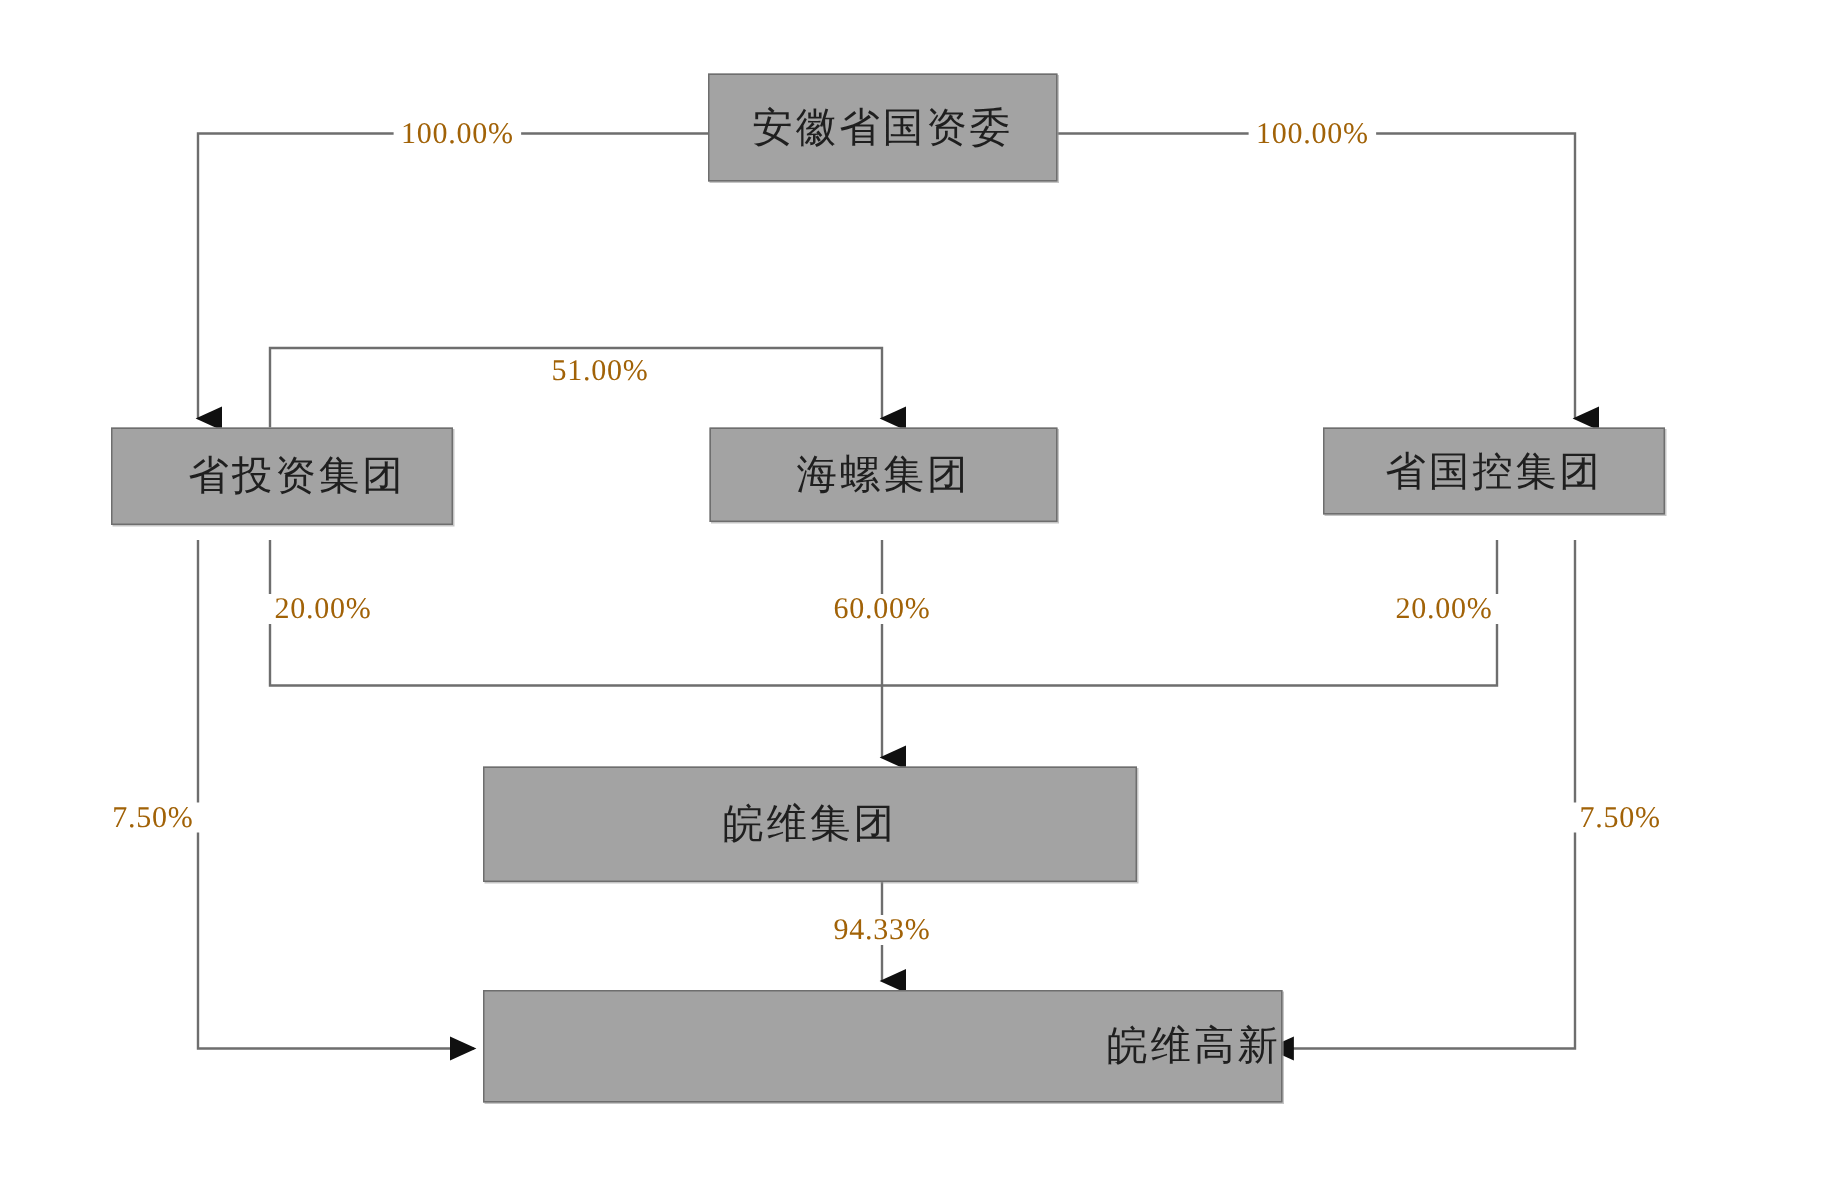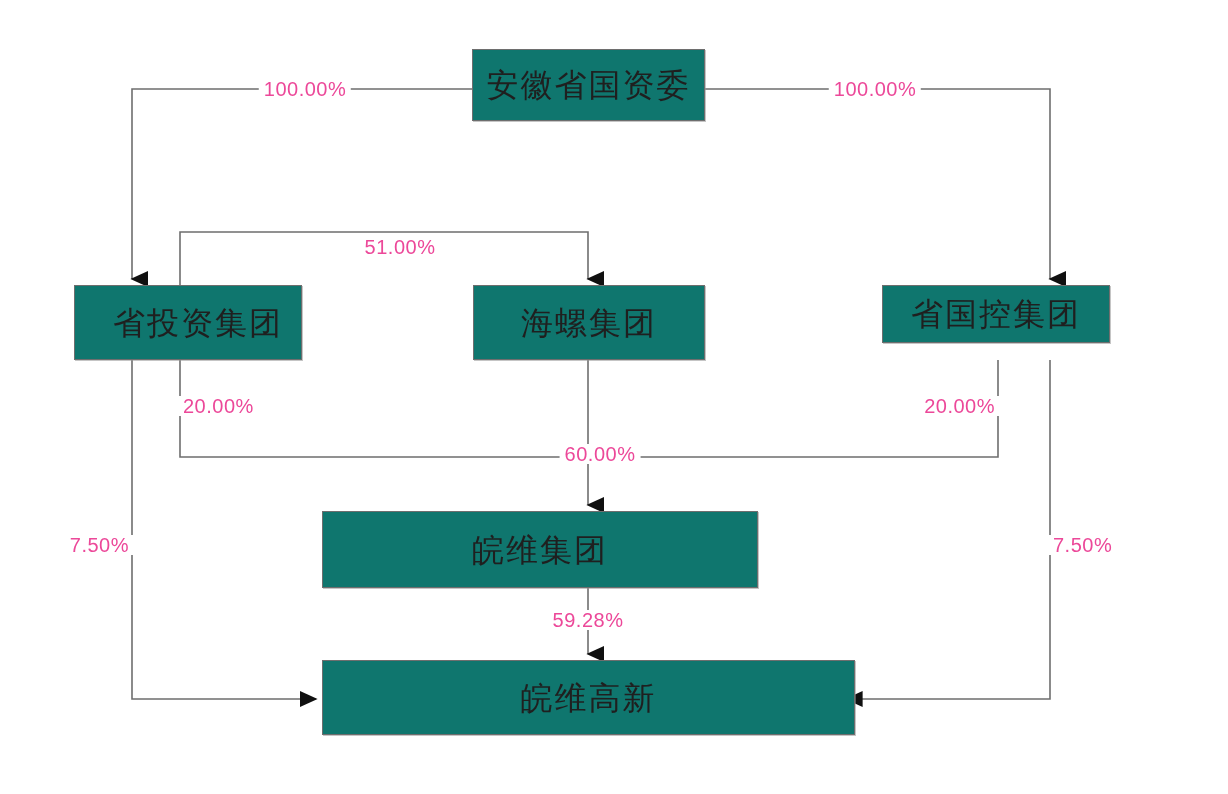"100.00%" .edge-label { color: #ec4899 -> #a16207; font-family: Liberation Sans, sans-serif -> Liberation Serif, serif }
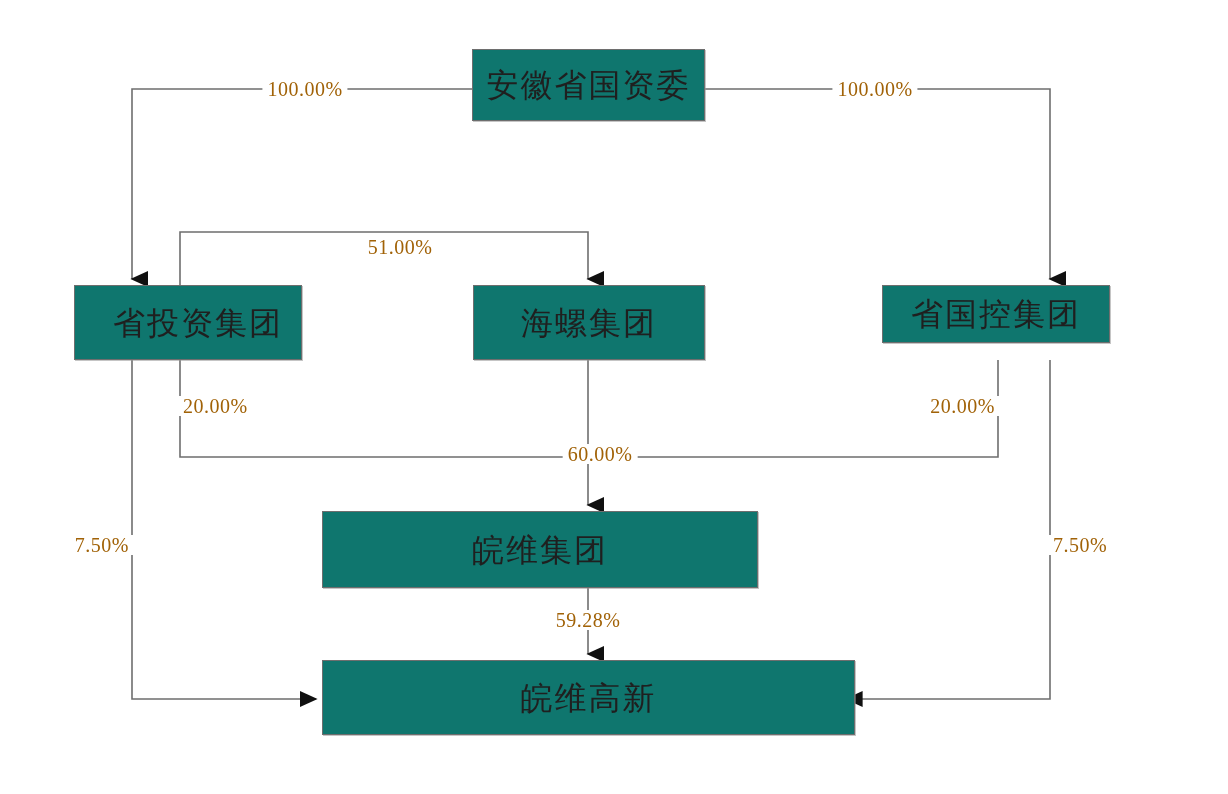"安徽省国资委" .node-box { background: #0f766e -> #a3a3a3; font-size: 32px -> 27px }
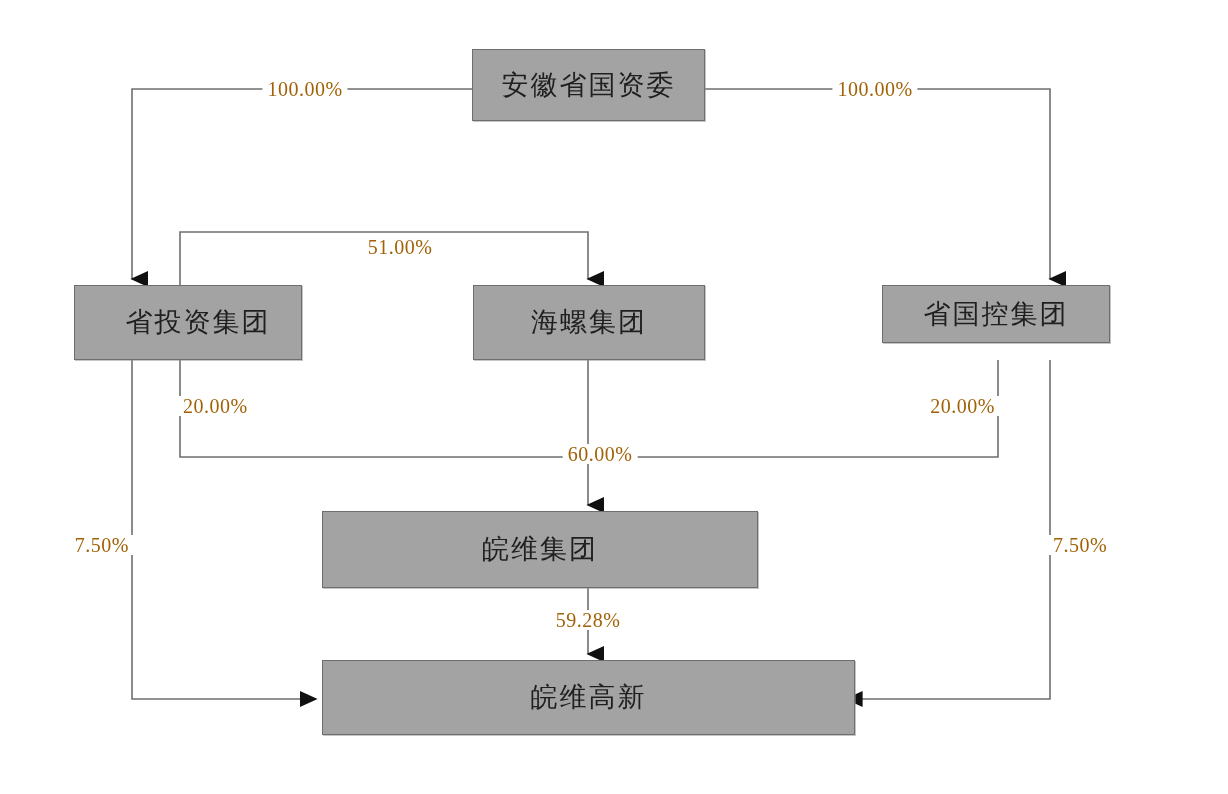"省投资集团" div.node-box { height: 75px -> 65px }
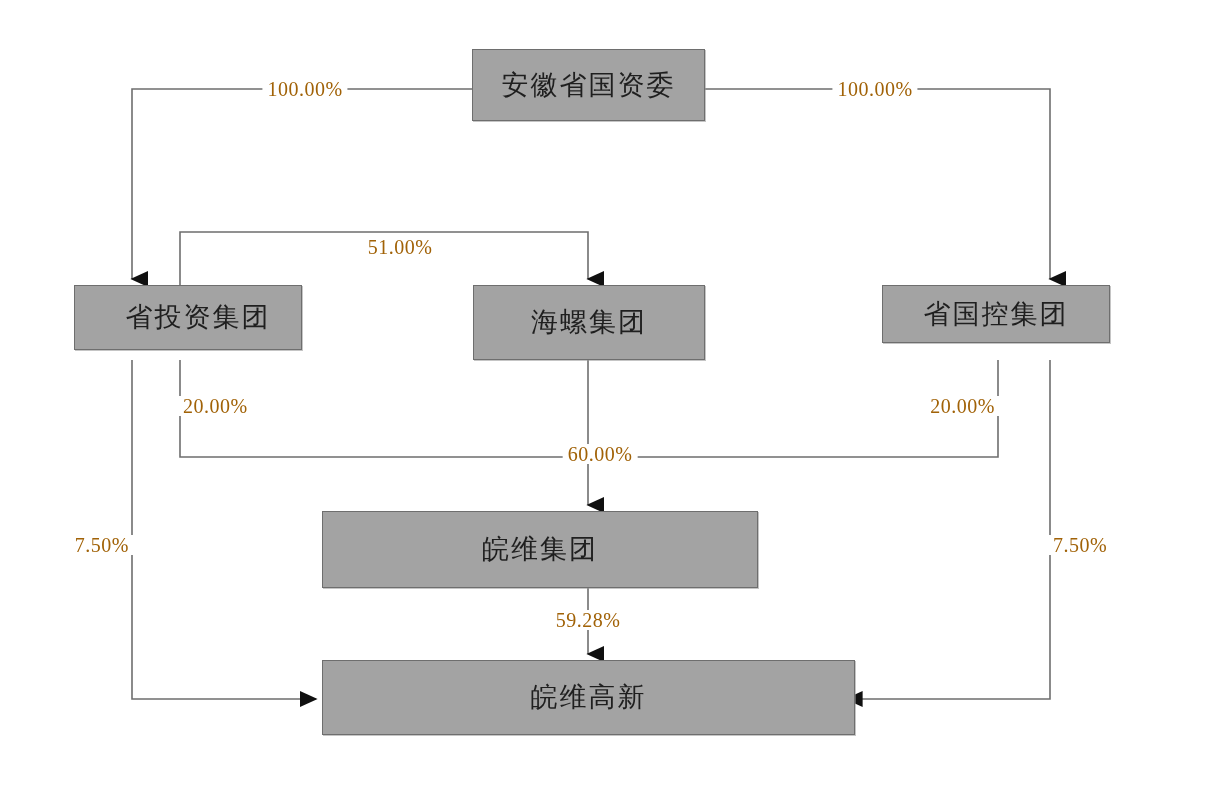"海螺集团" div.node-box { height: 75px -> 63px }
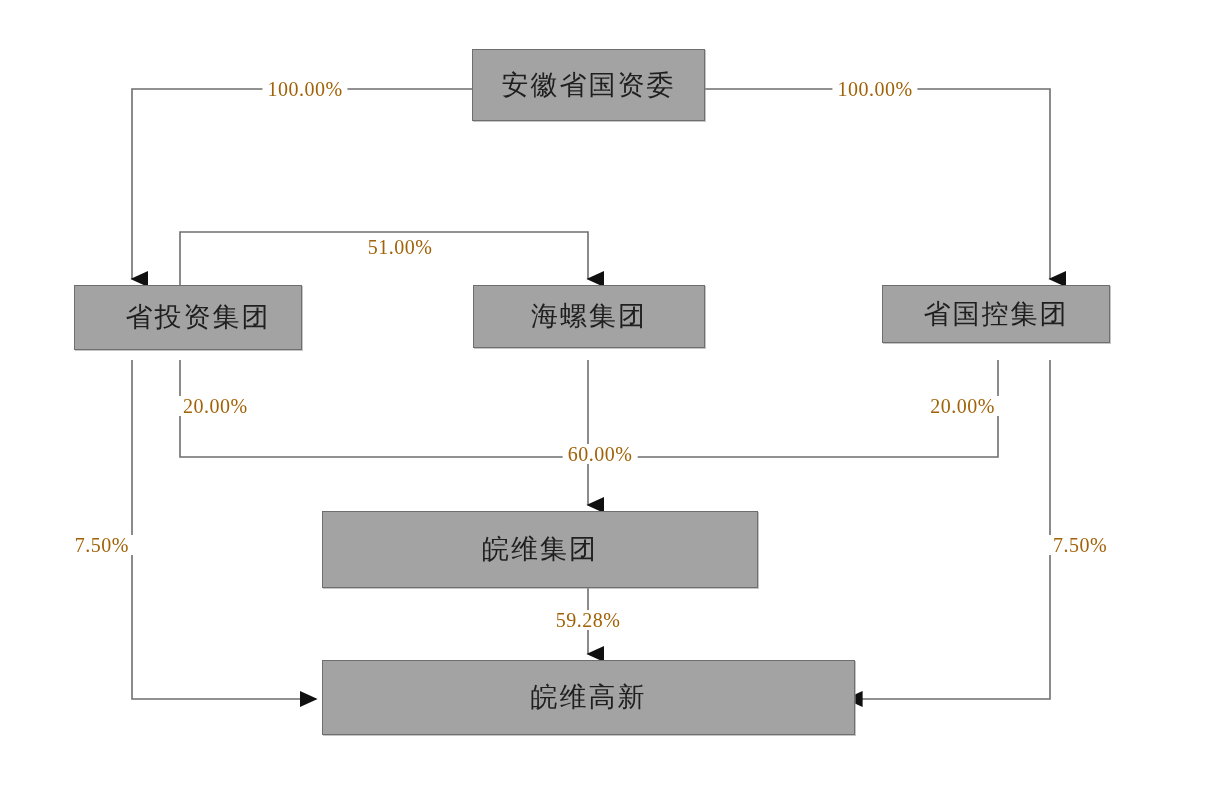"60.00%" div.edge-label { left: 600px -> 588px; margin-top: 48px -> none }
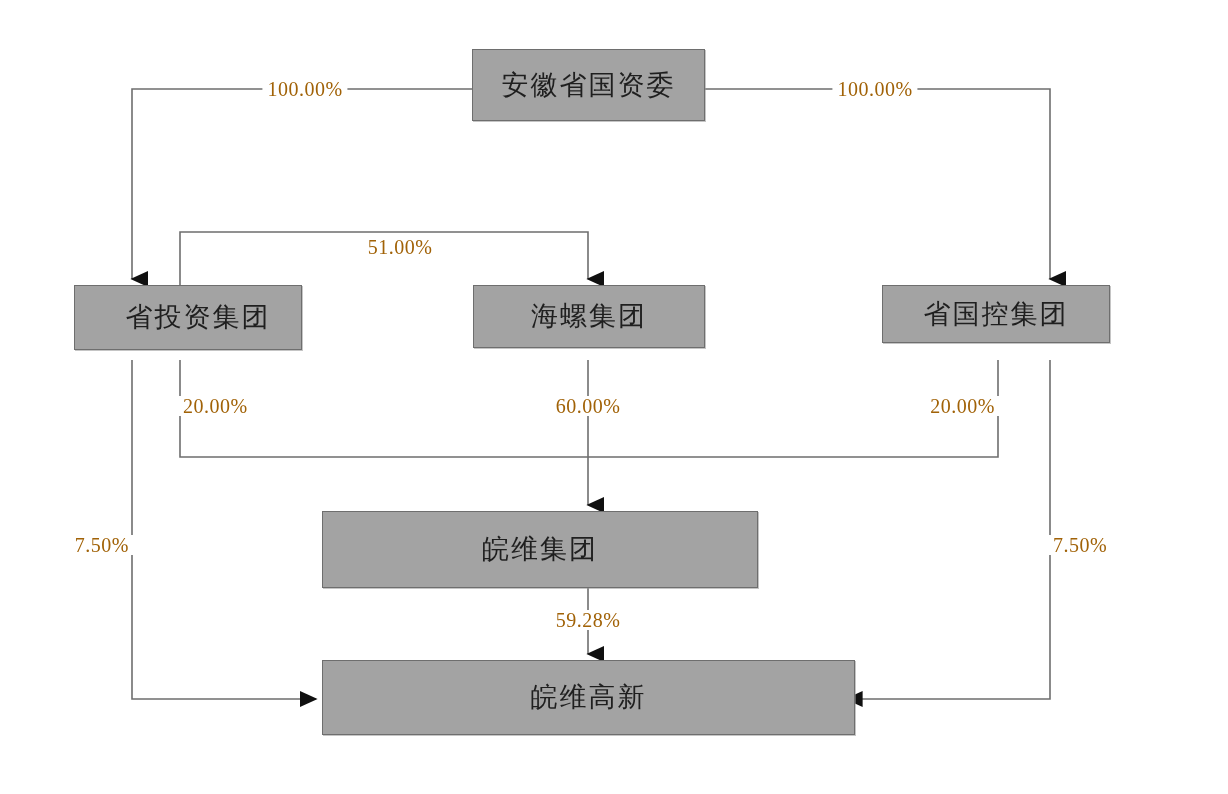"59.28%" span { text: 59.28% -> 94.33% }
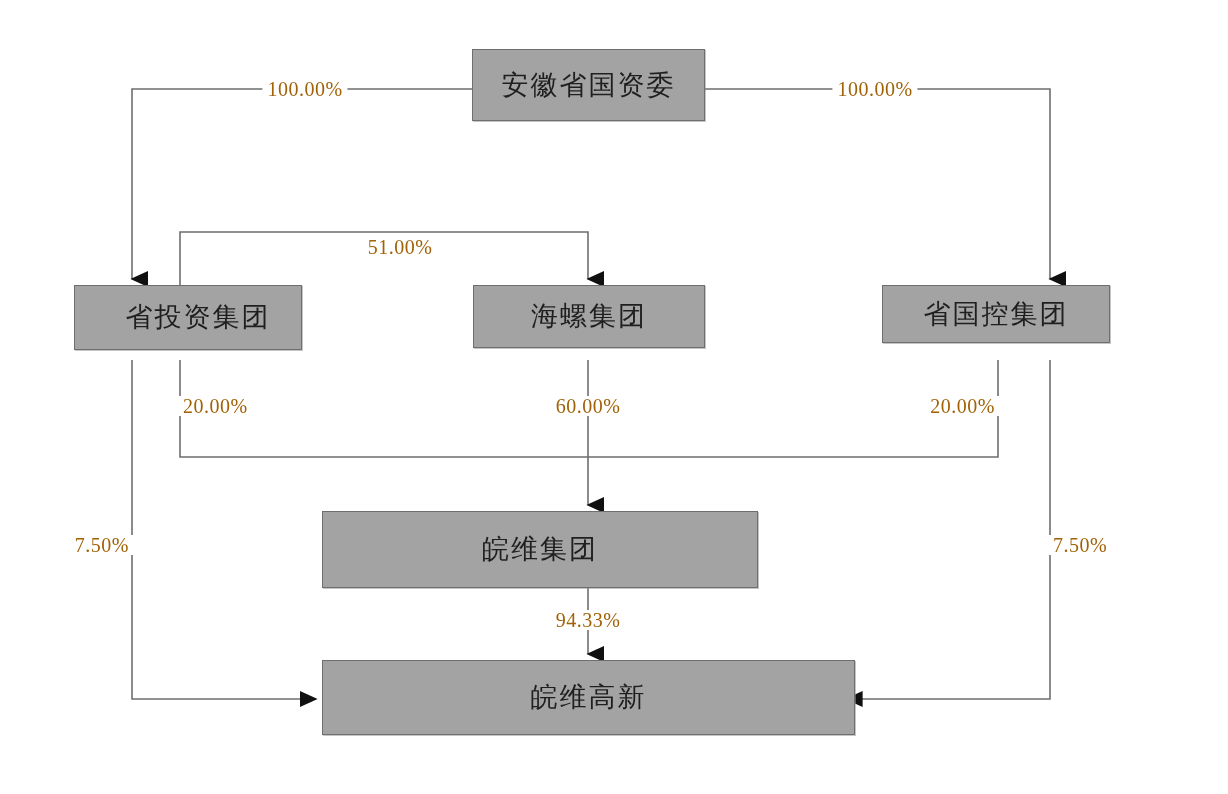"皖维高新" div.node-box { justify-content: none -> flex-end }
